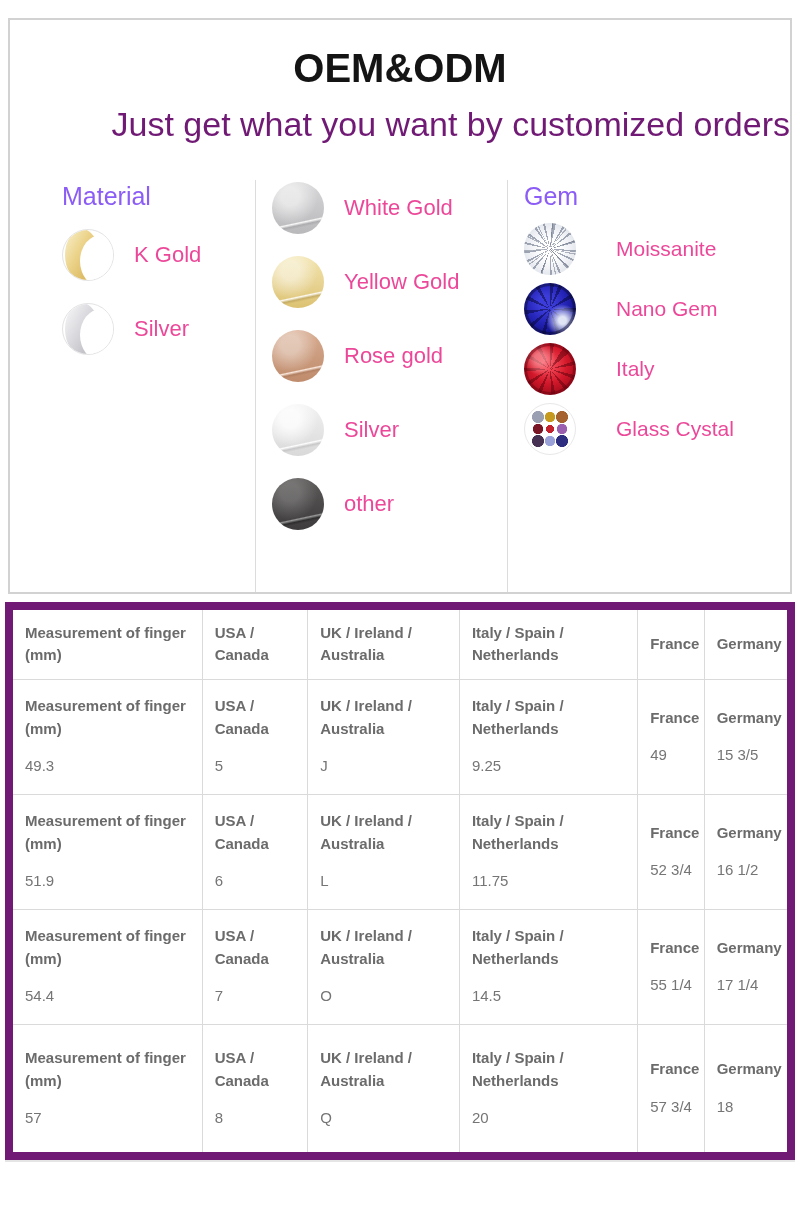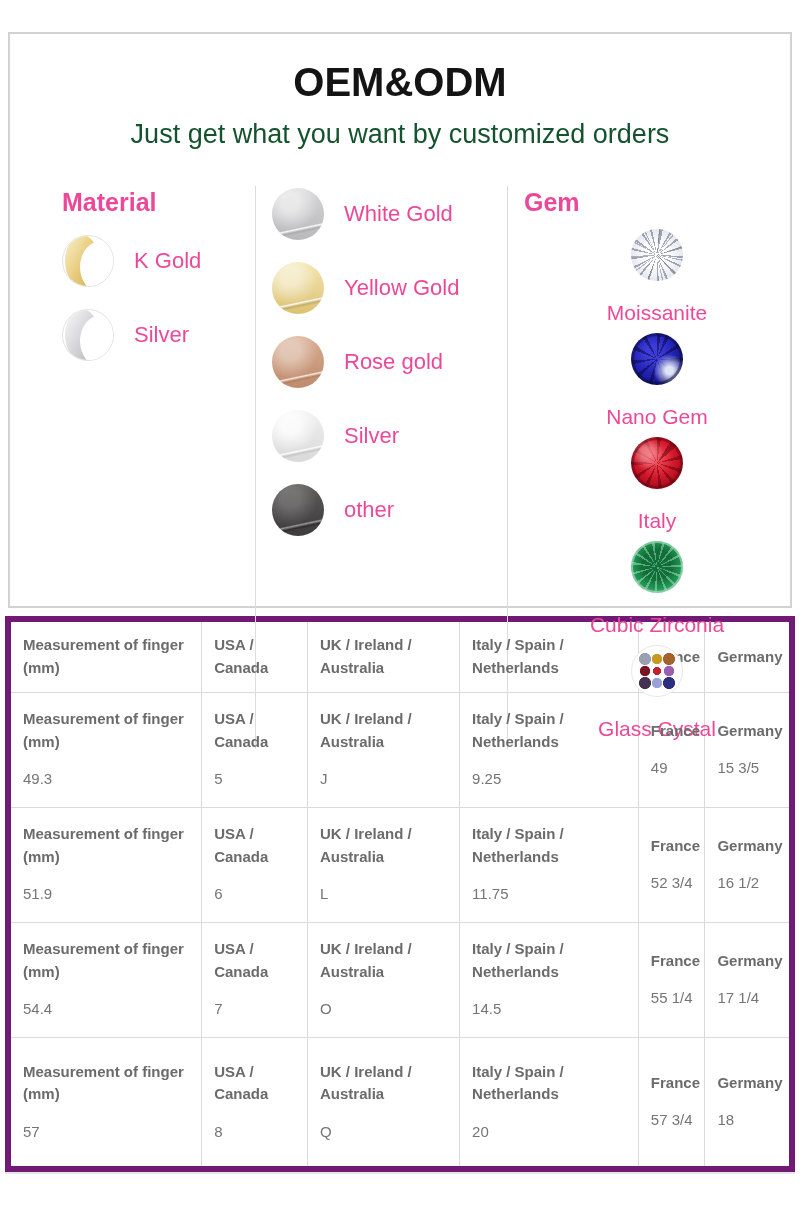"OEM&ODM" .promo-box { margin: 32px 8px 0 8px -> 18px 8px 0 8px }
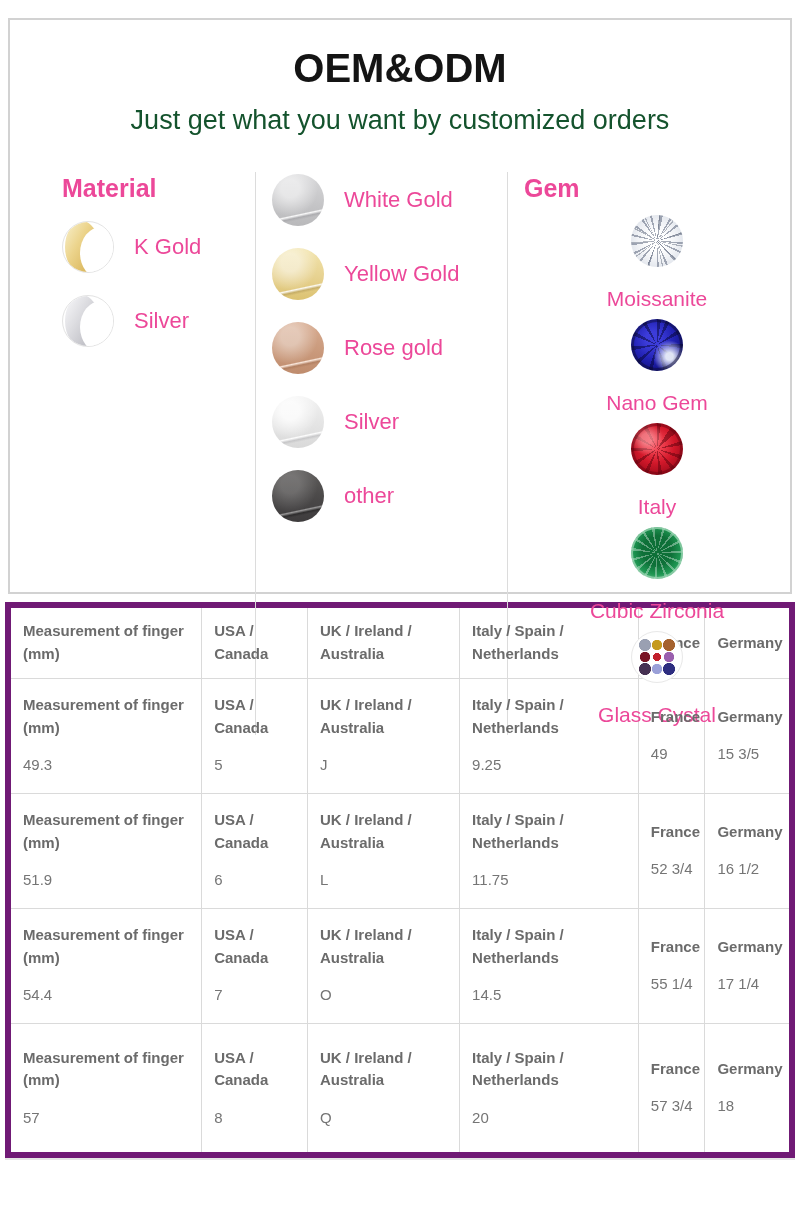"Just get what you want" .promo-subtitle { color: #14532d -> #701a75; font-size: 27px -> 34px; text-align: center -> right }
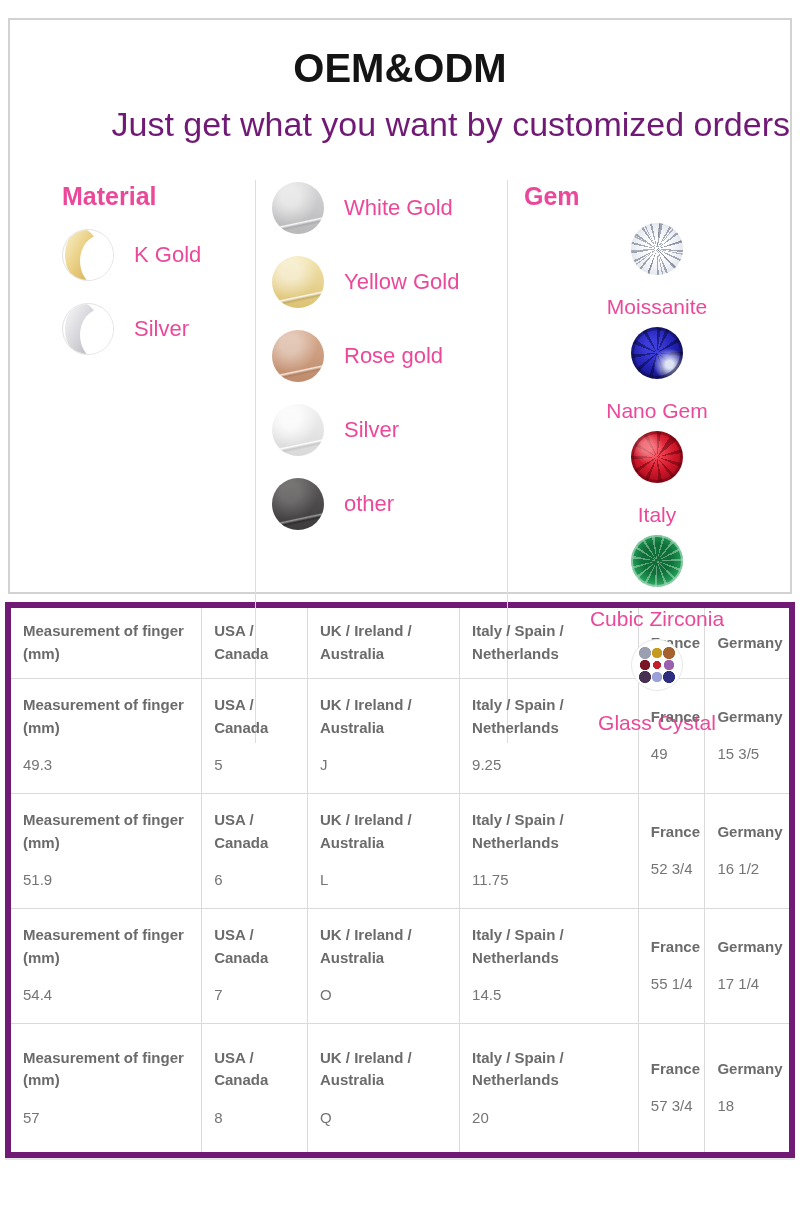"Material" .option-heading { color: #ec4899 -> #8b5cf6; font-weight: bold -> normal }
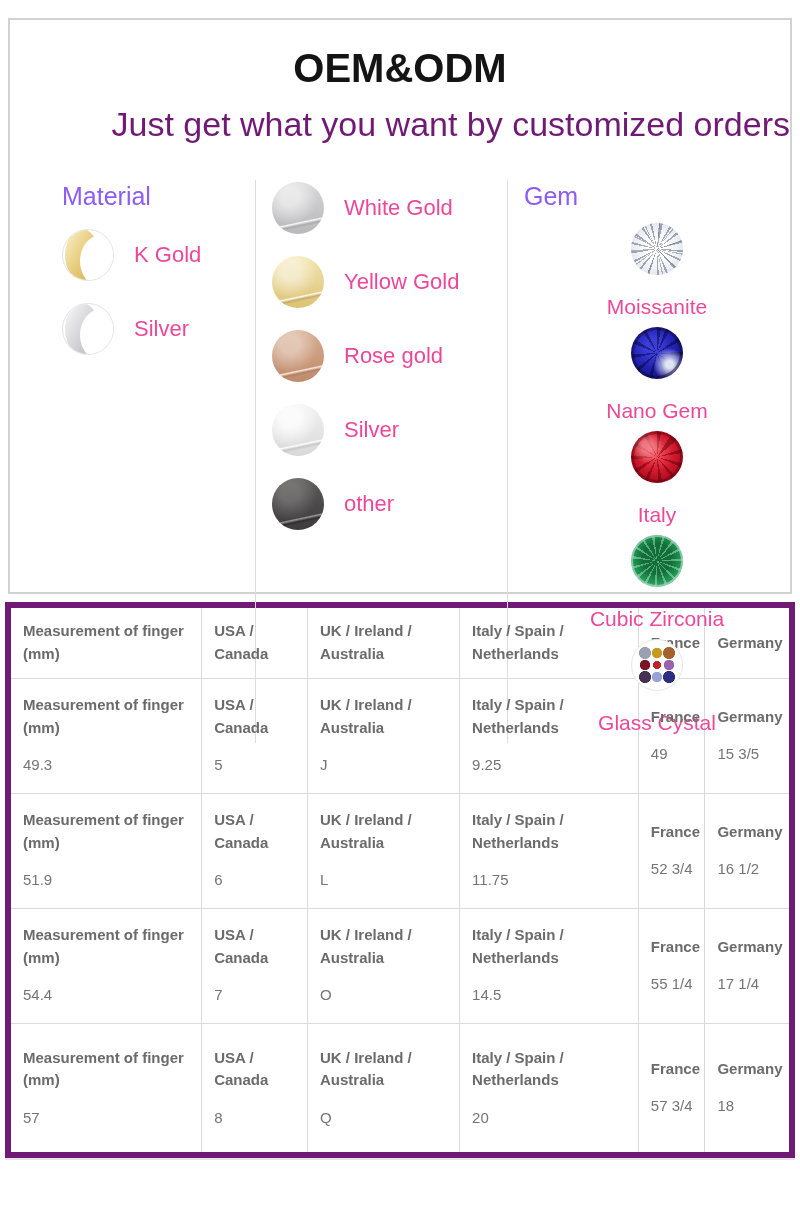"Moissanite" .col-gem .option-item { flex-direction: column -> none; gap: 20px -> 40px }
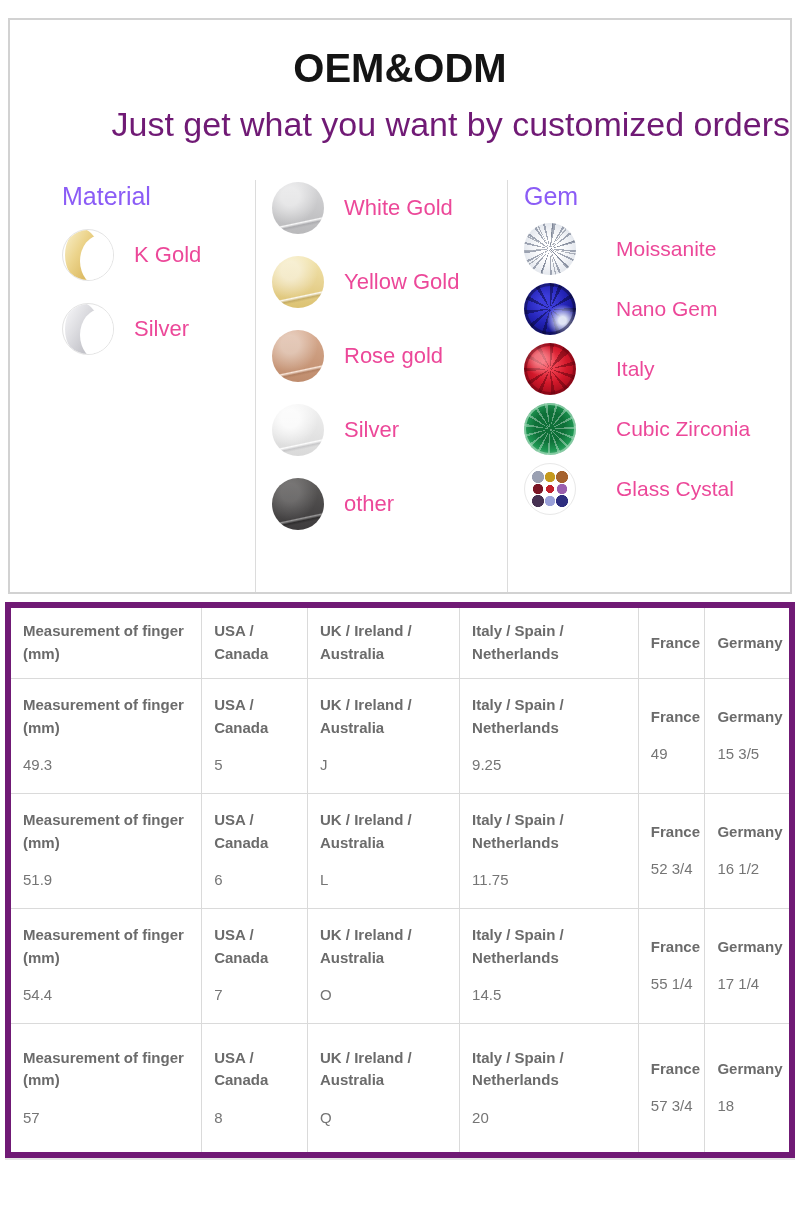"Cubic Zirconia" div.option-item { html: <div> <span></span> <span>Cubic Zirconia</span> </div> -> none }
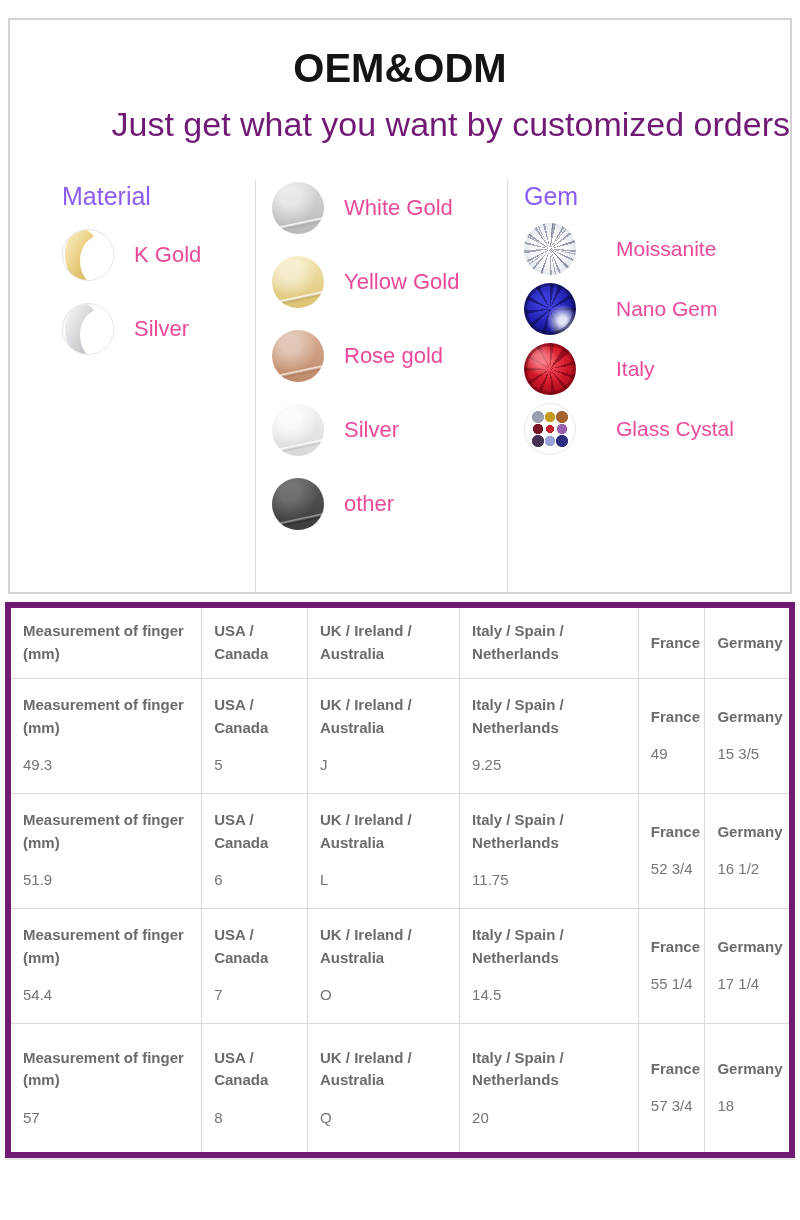"Measurement of finger (mm)" table.size-table { border: 6px solid #701a75 -> 8px solid #701a75 }
